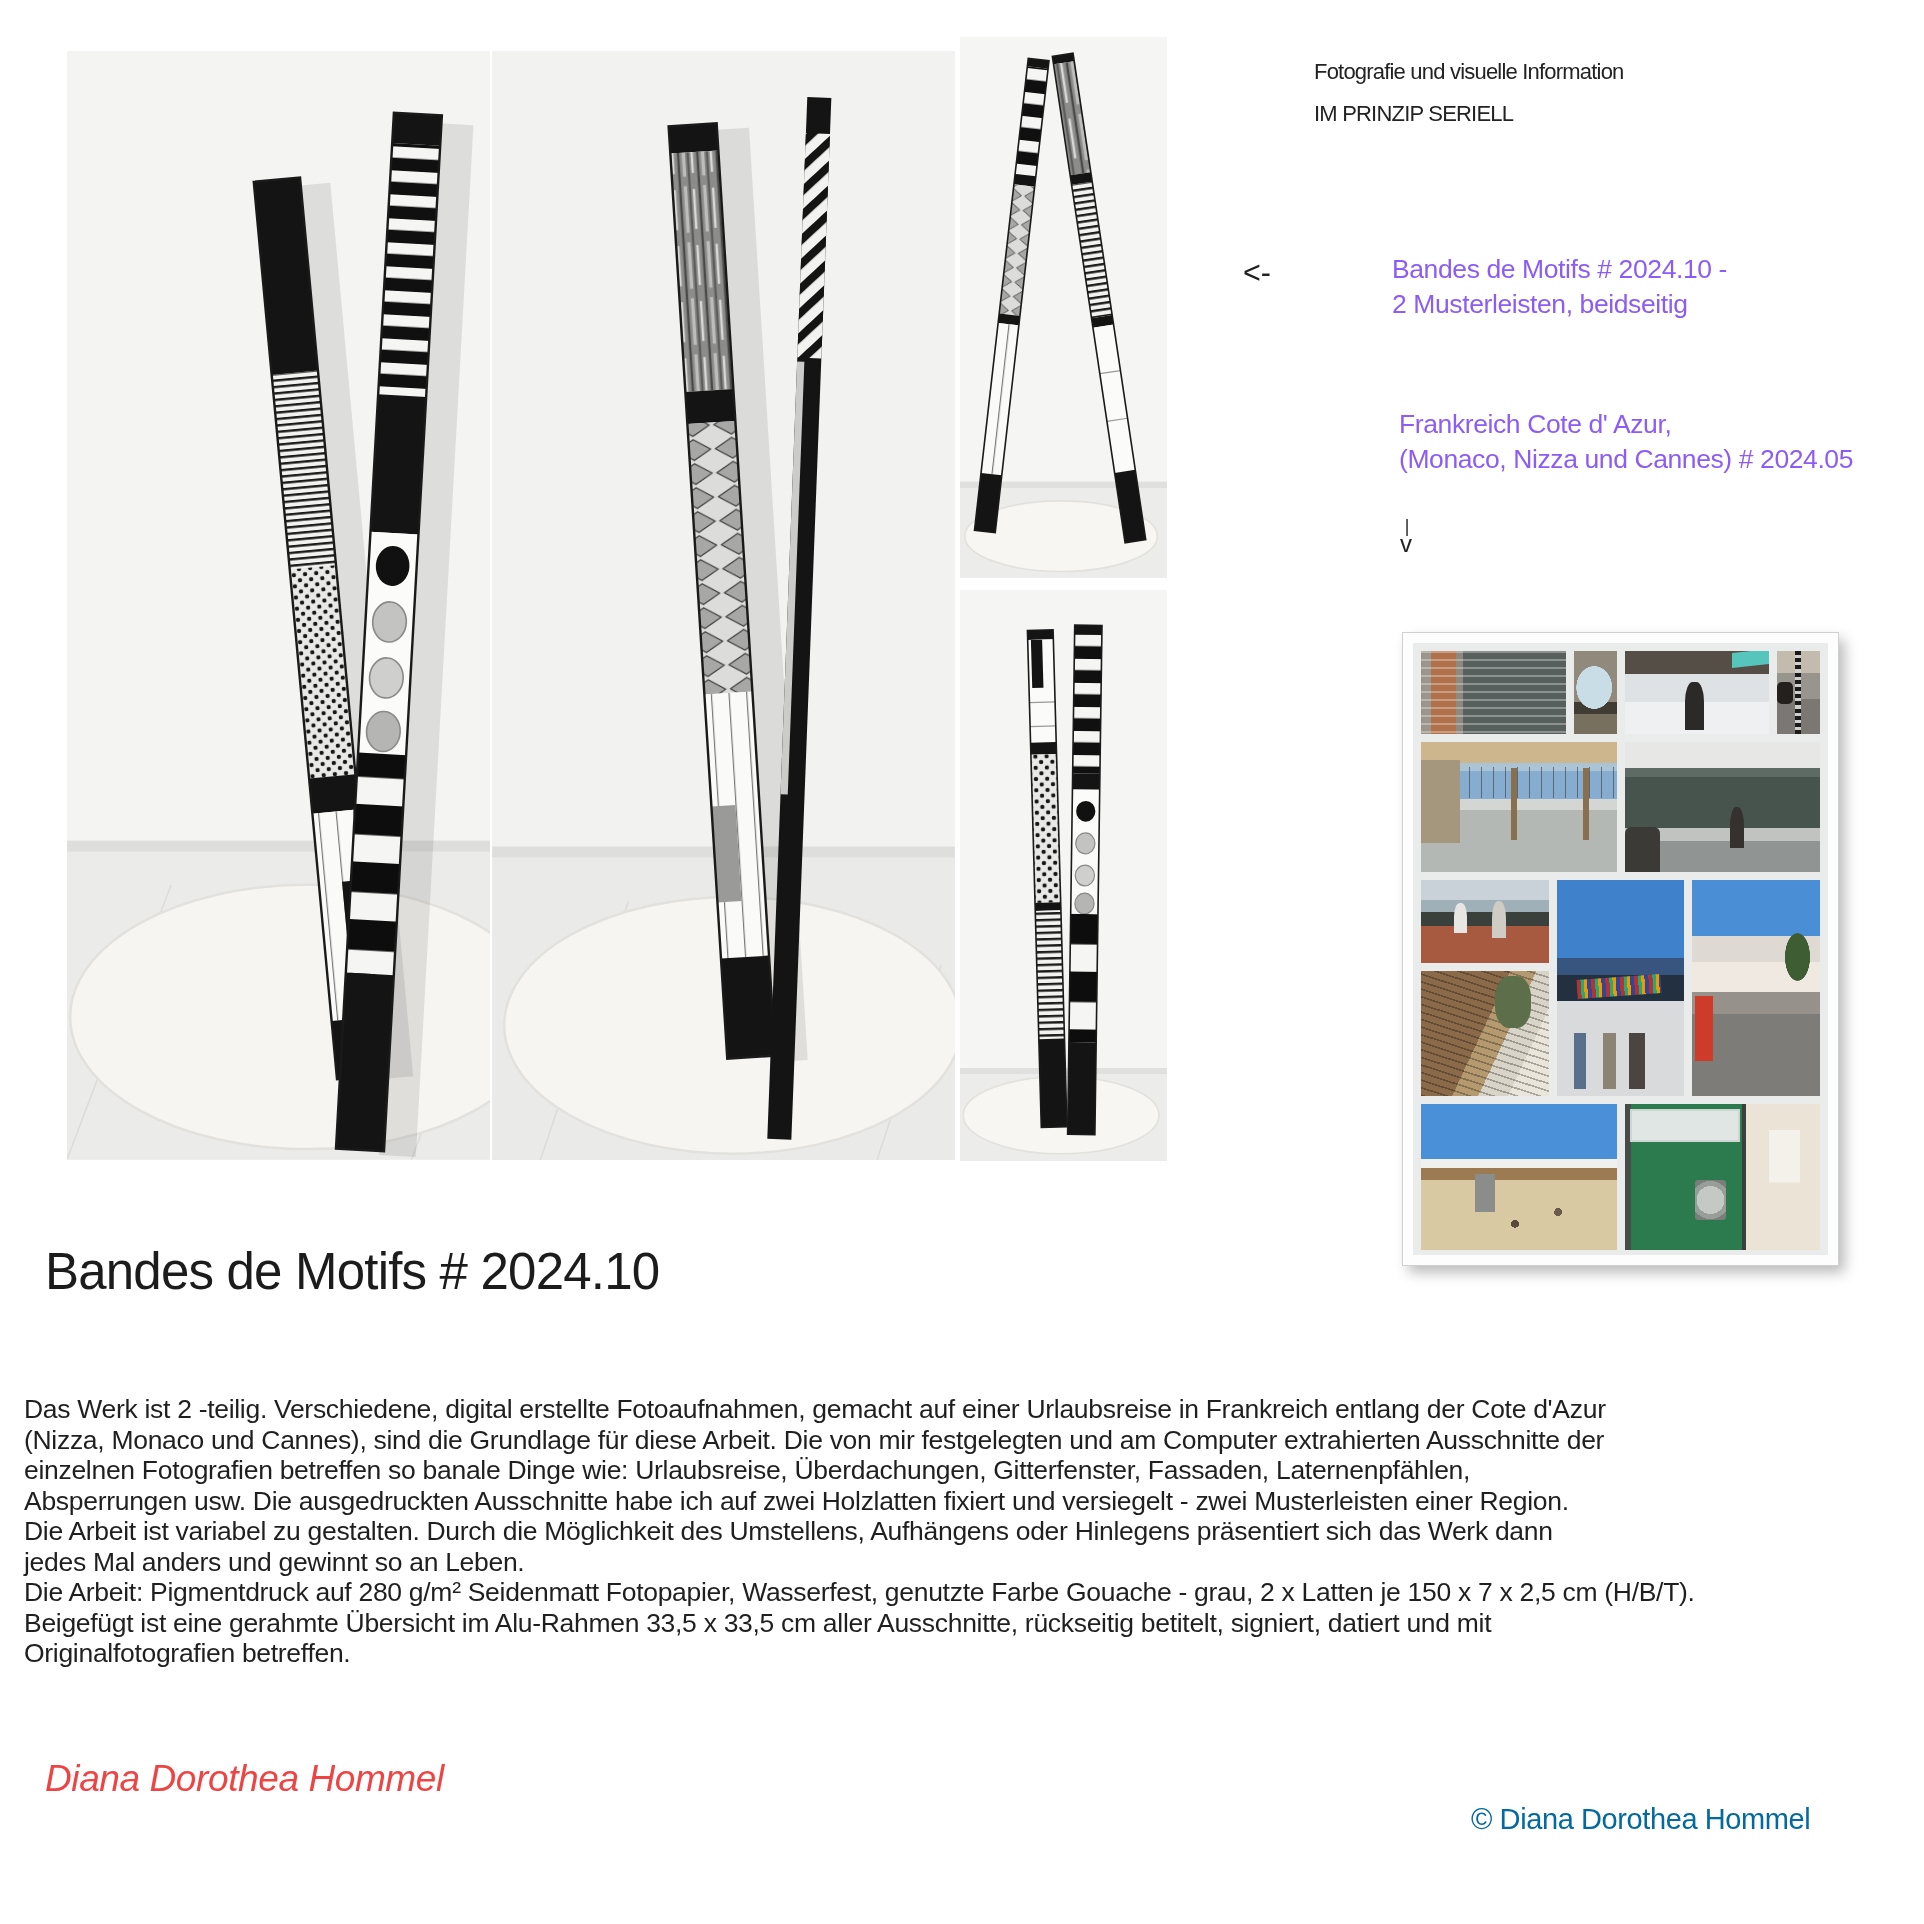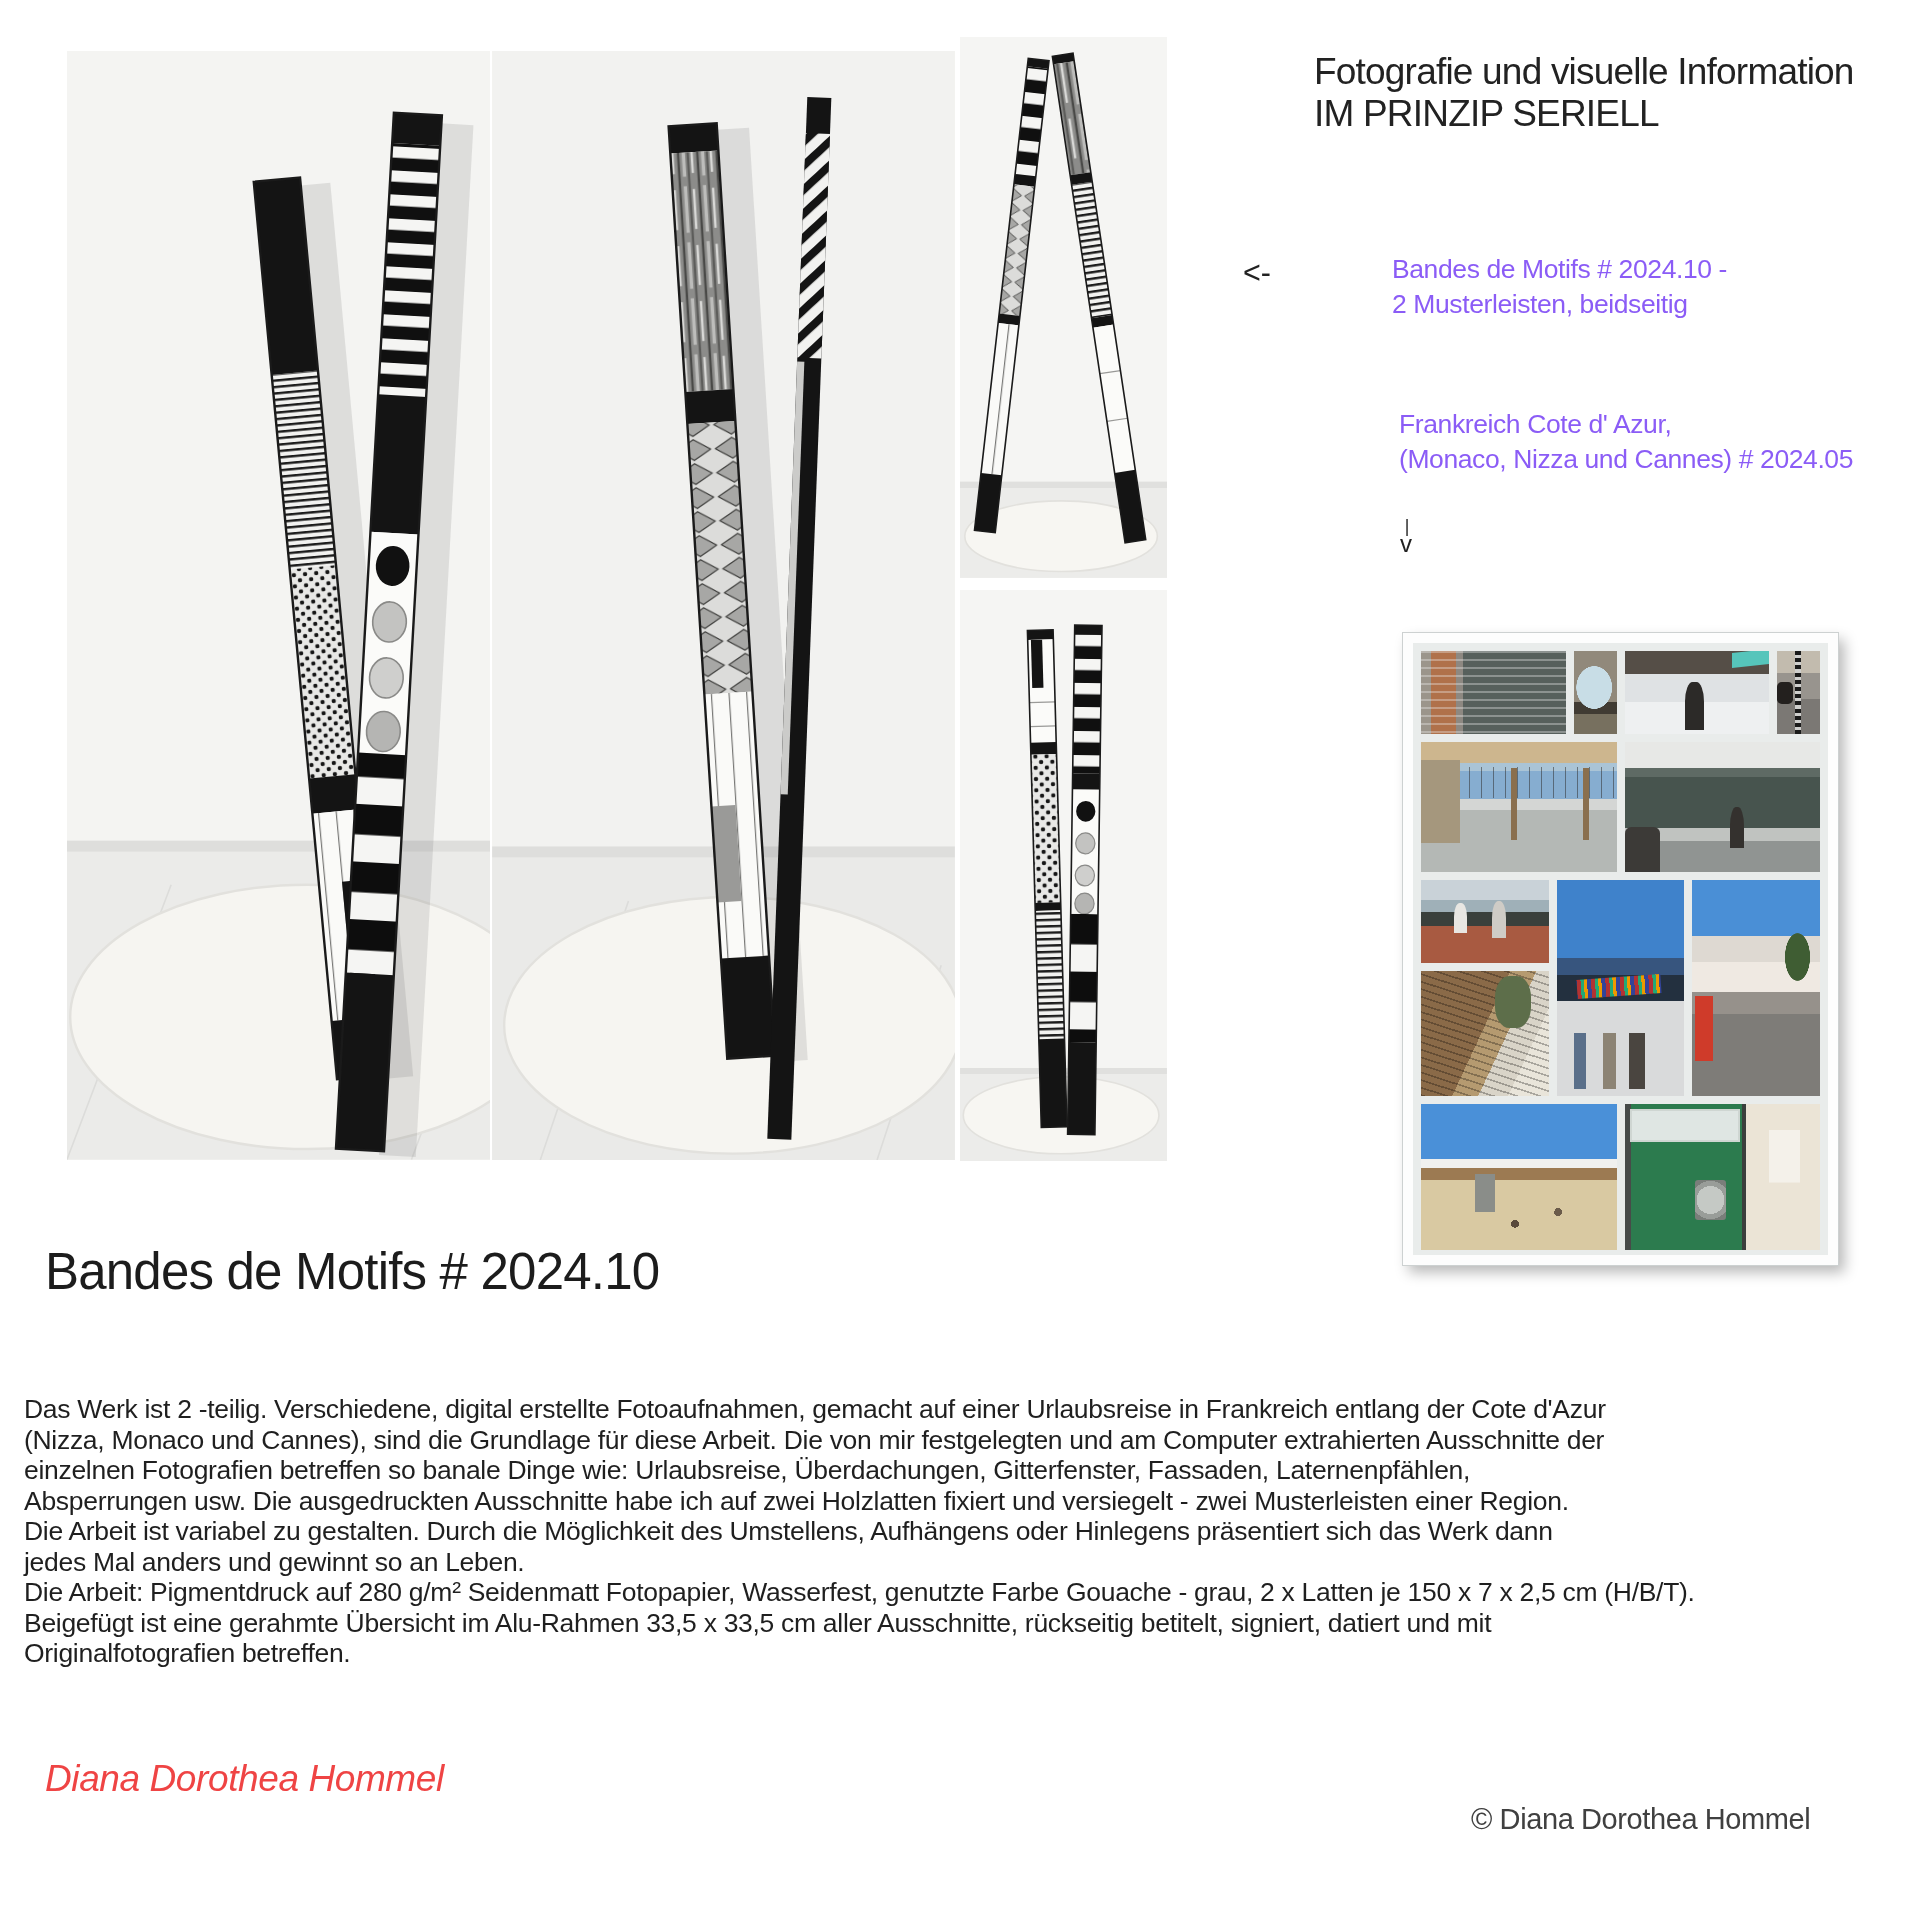"Fotografie und visuelle Information" .hdr { font-size: 37px -> 22px }
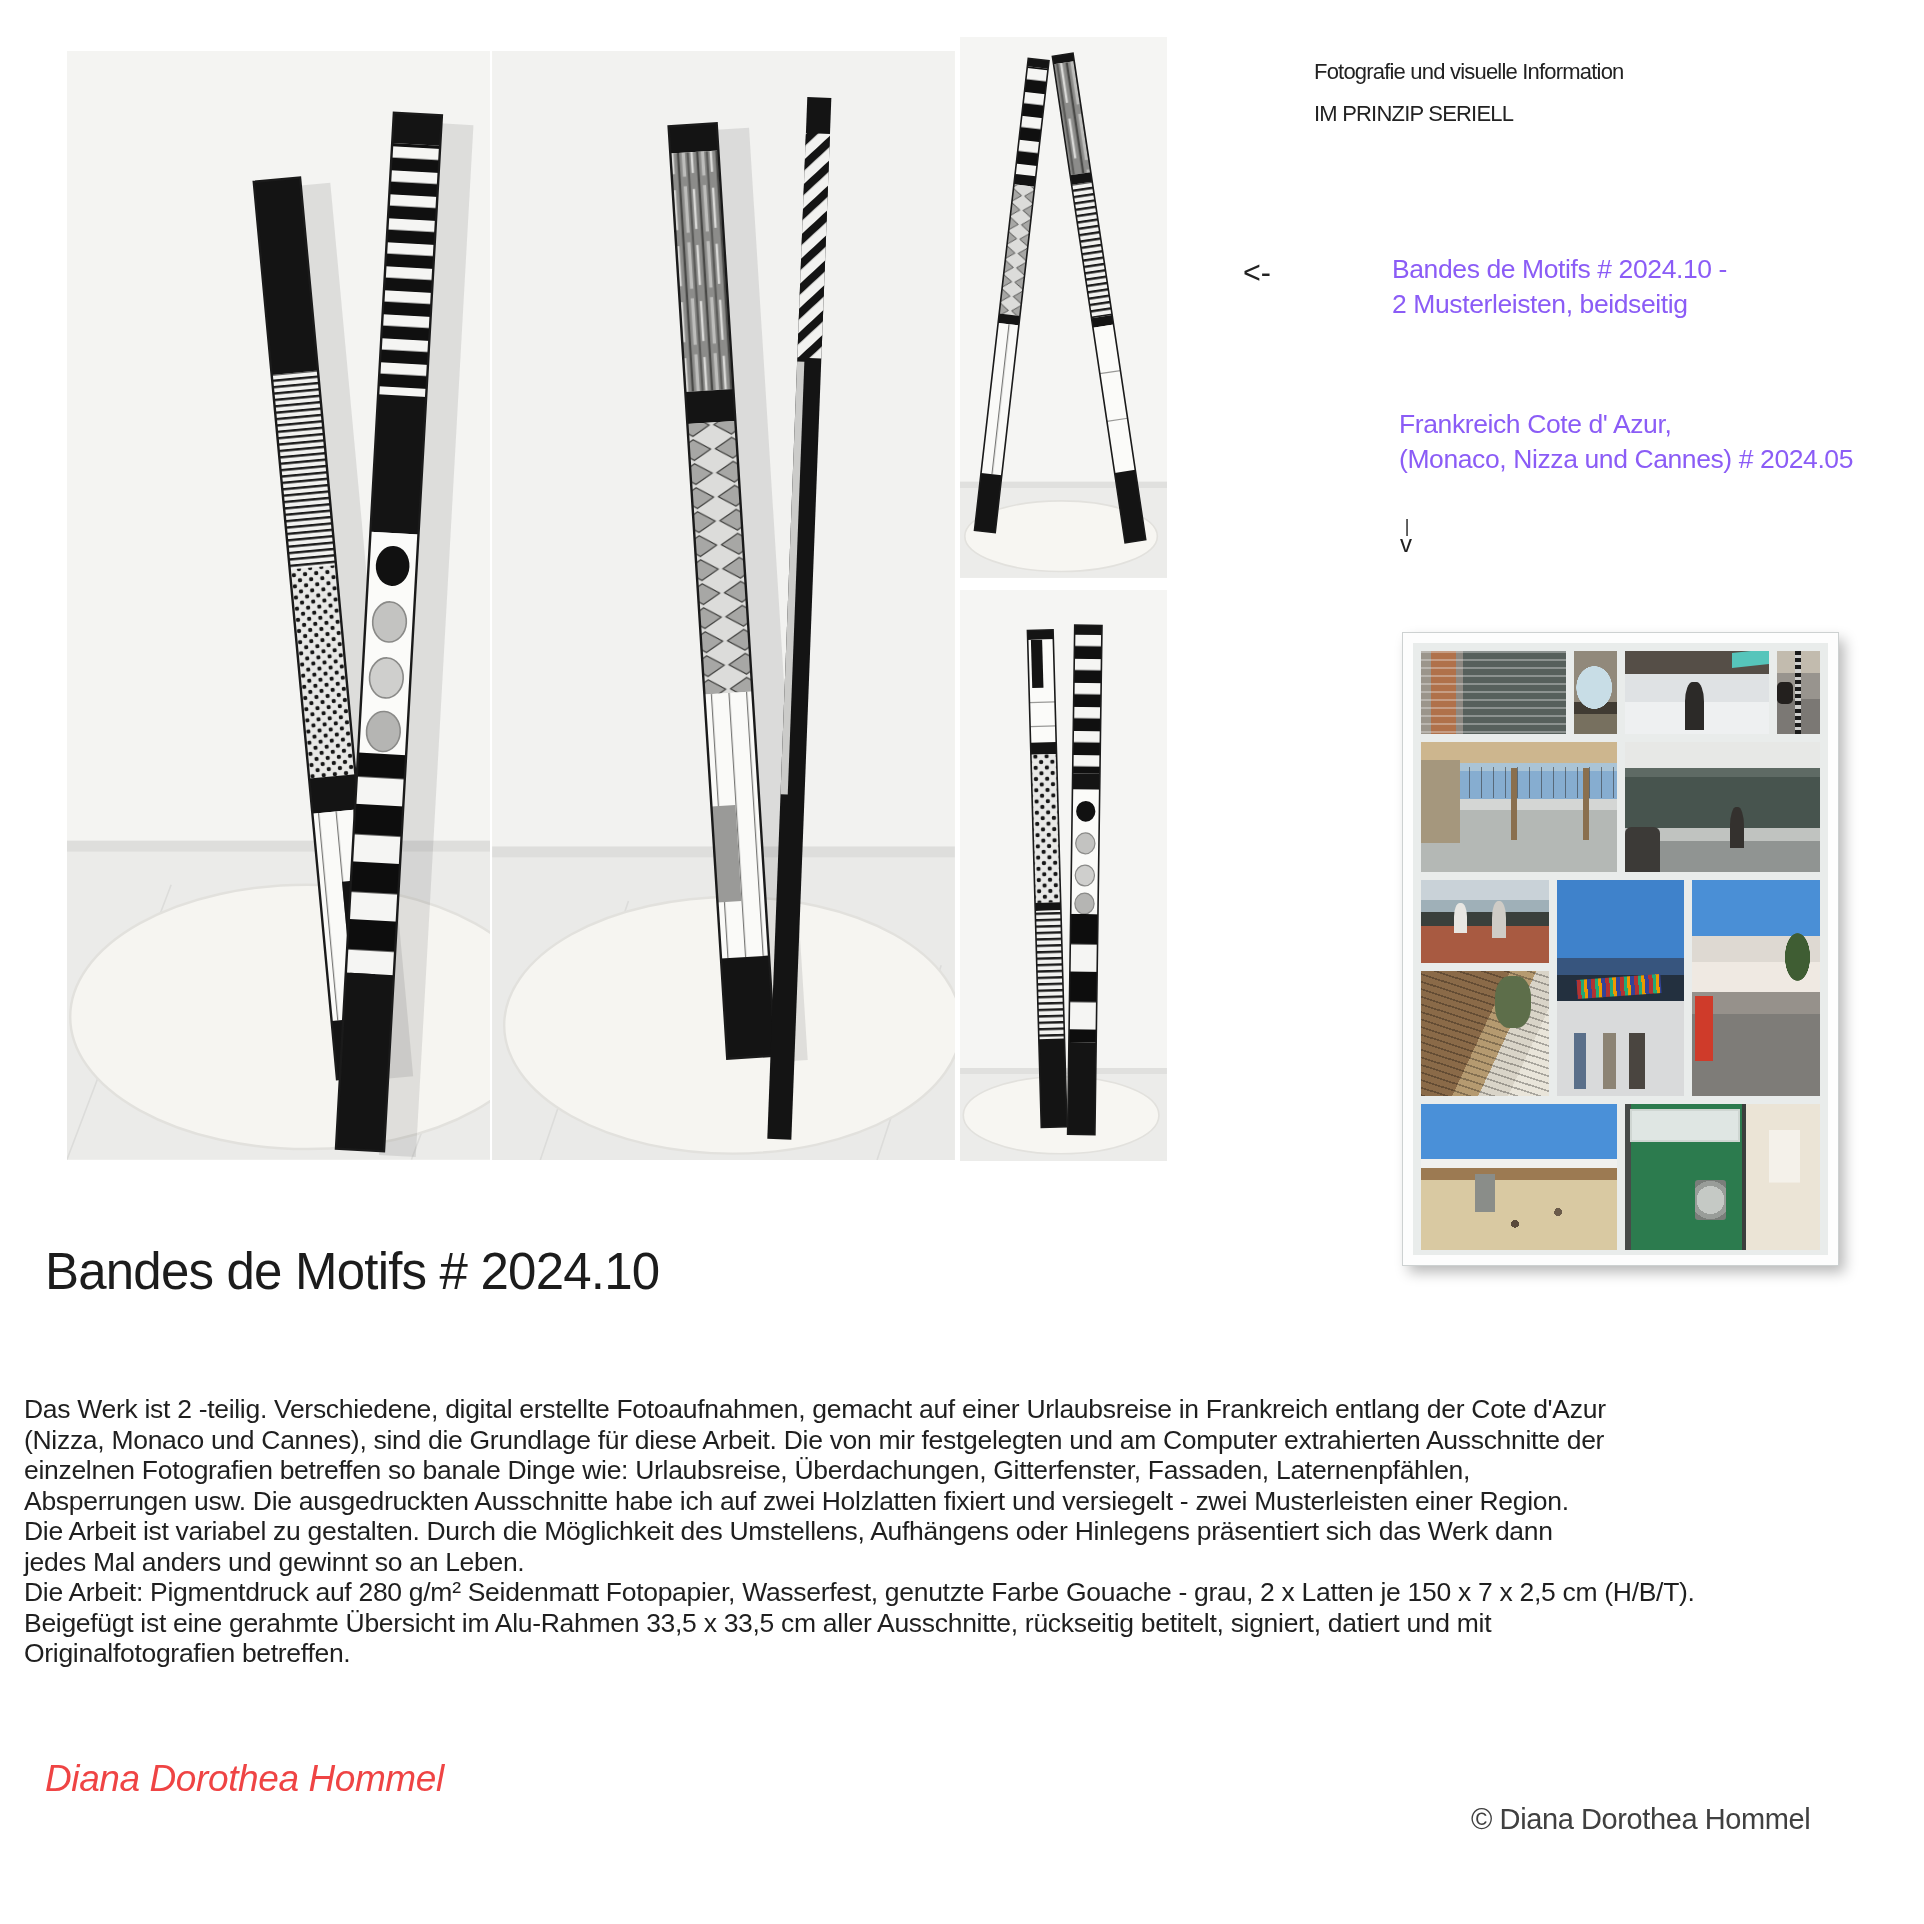"© Diana Dorothea Hommel" .copyright { color: #404040 -> #0369a1 }
